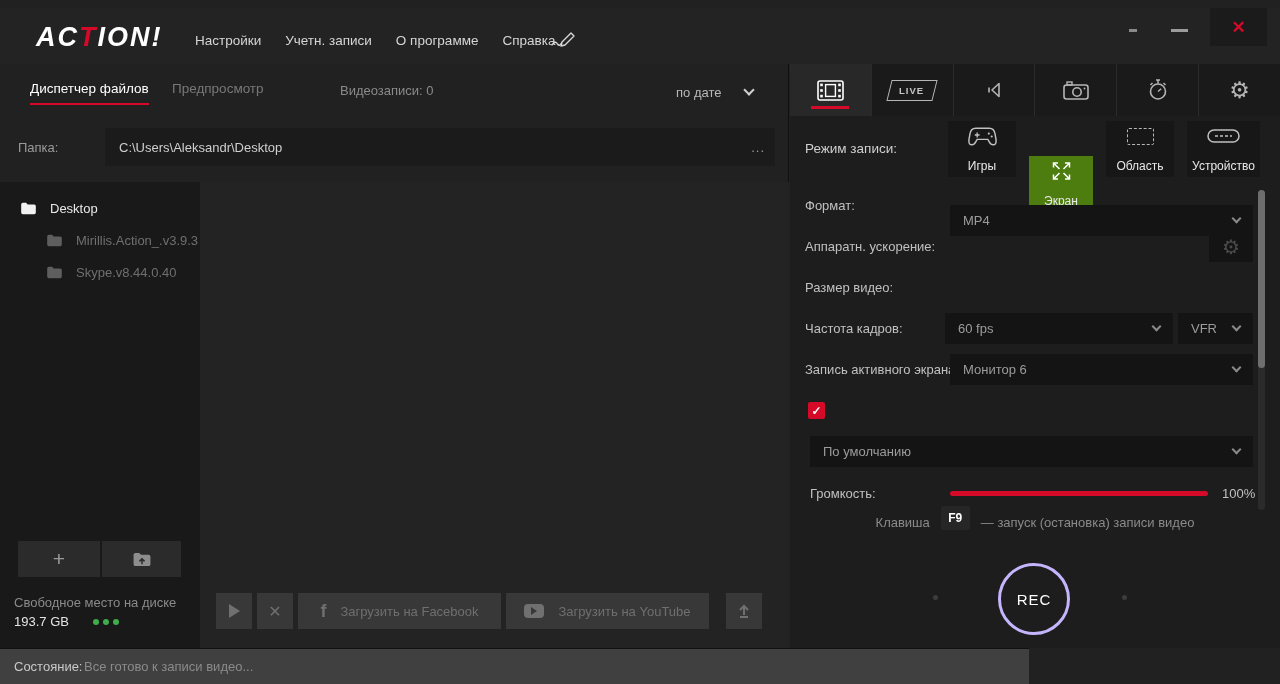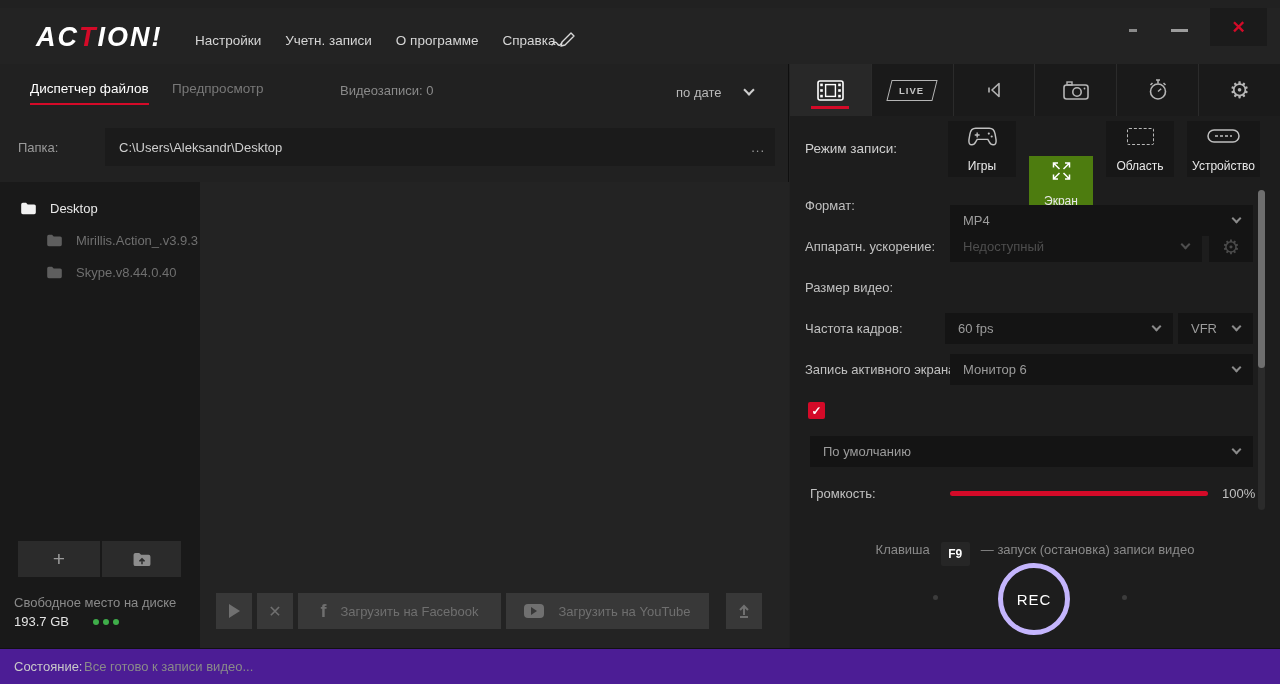"Недоступный" div.dd { html: <div> <span>Недоступный</span> <span></span> </div> -> none }
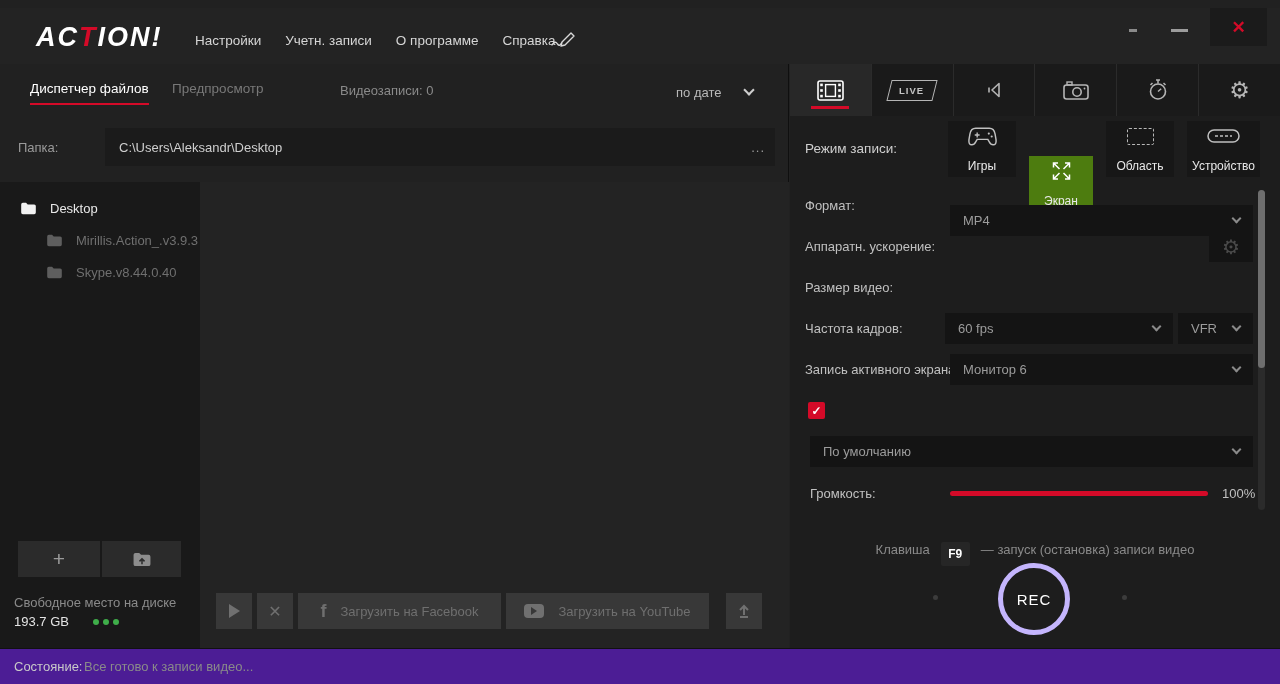"Клавиша" .hotkey-row { align-items: flex-start -> flex-end; top: 478px -> 442px }
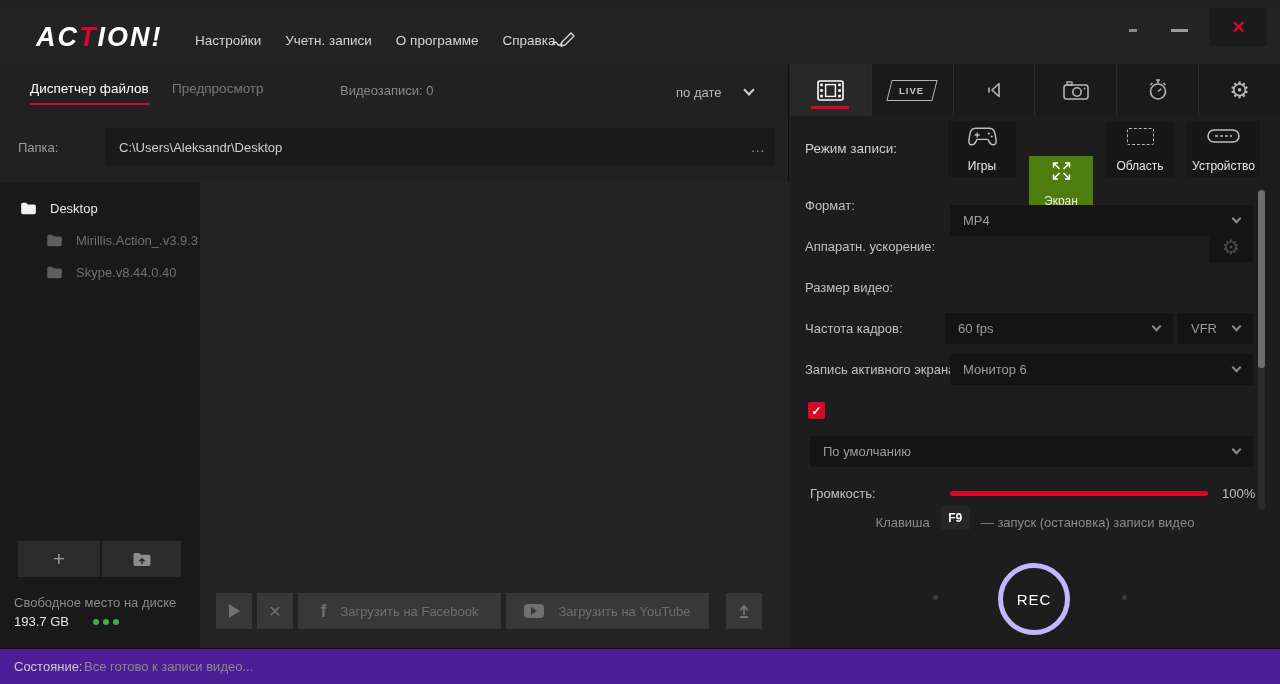"REC" .rec-btn { border: 5px solid #c4b5fd -> 3px solid #c4b5fd }
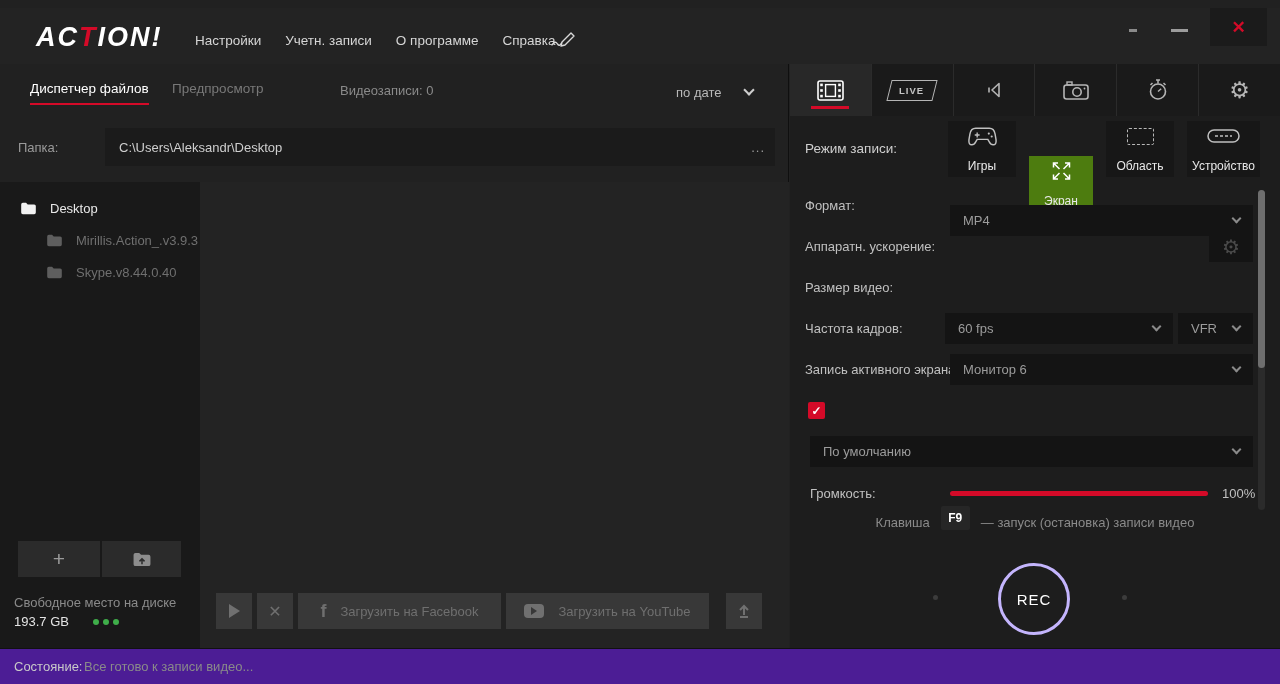"Состояние:" .statusbar { background: #4c1d95 -> #404040; width: 1280px -> 1029px }
